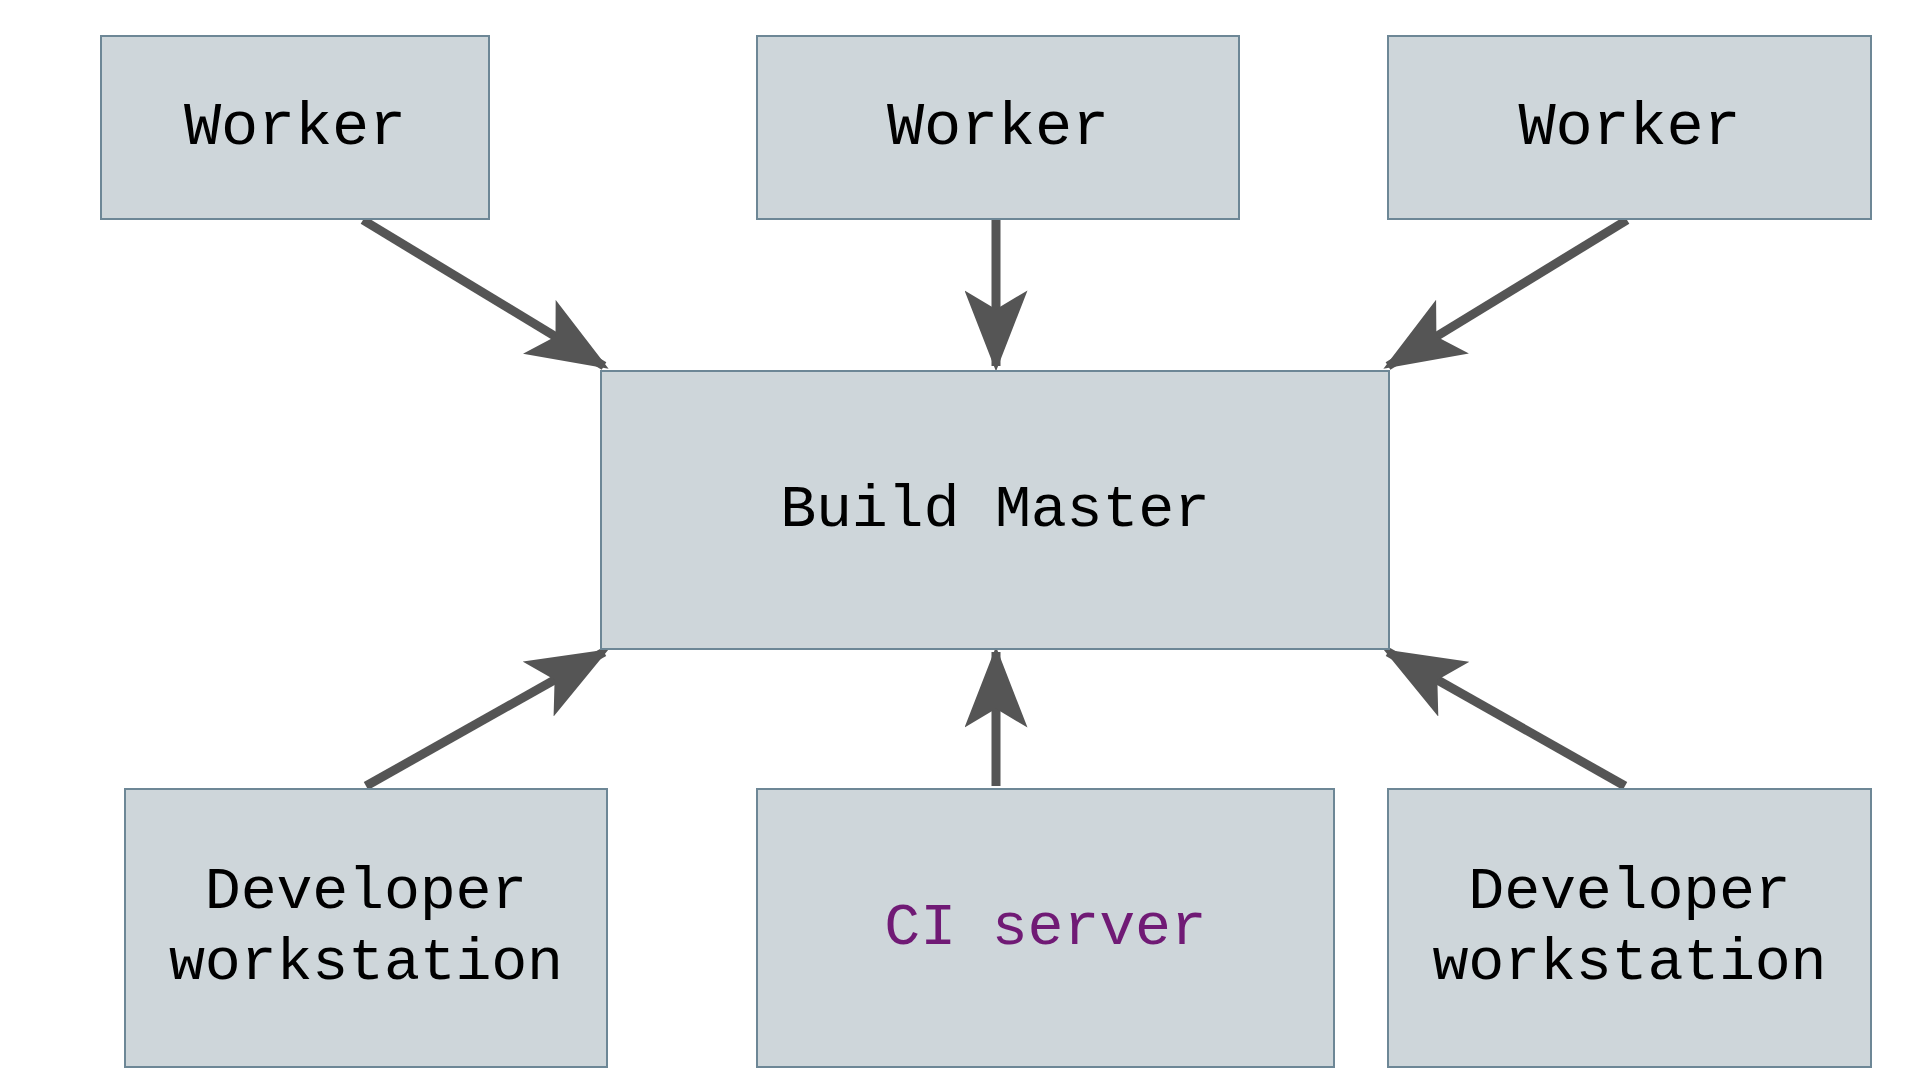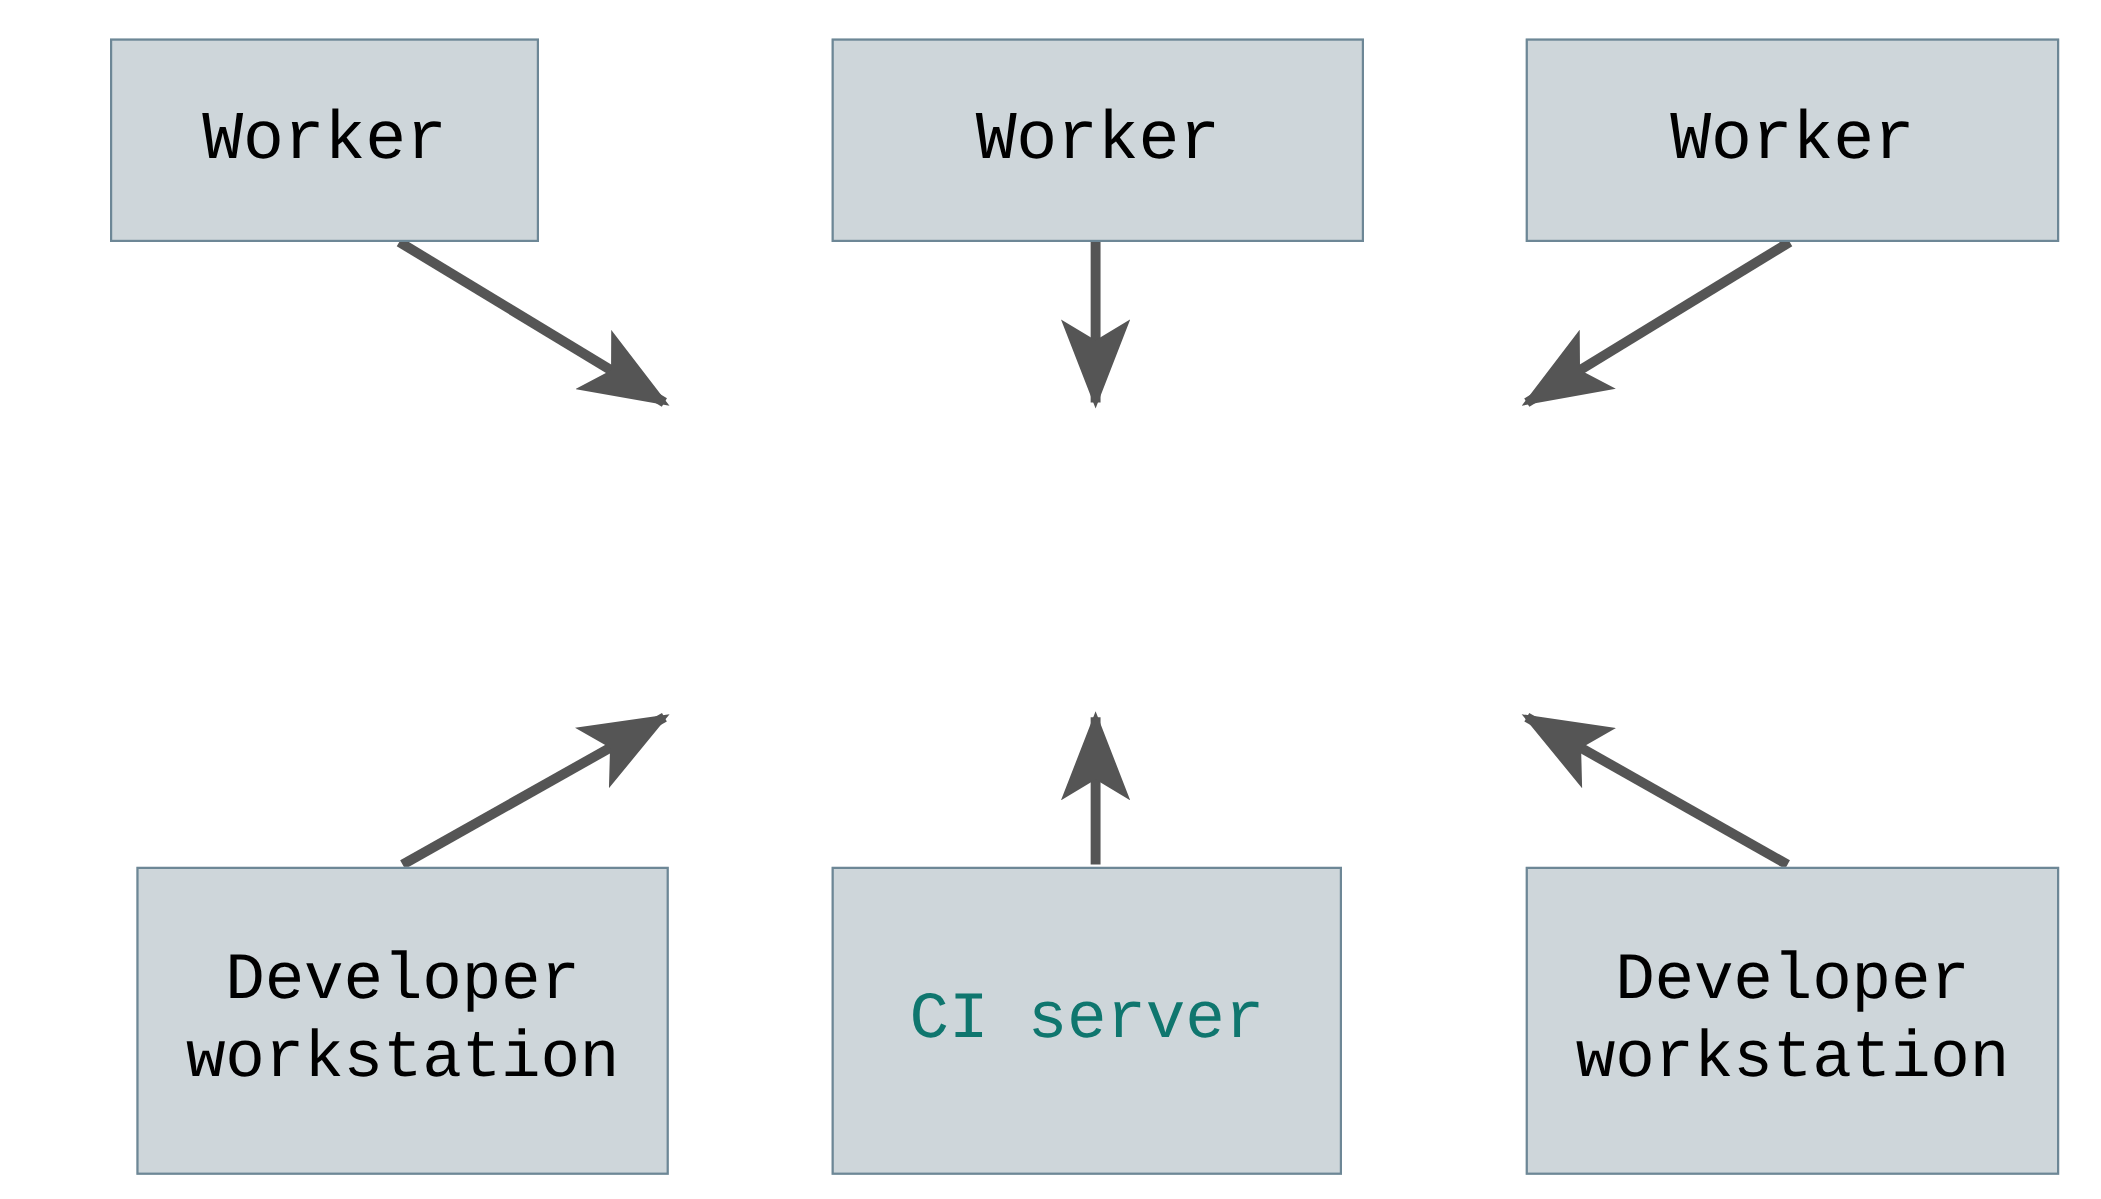"Build Master" div.node { html: none -> <div> <span>Build Master</span> </div> }
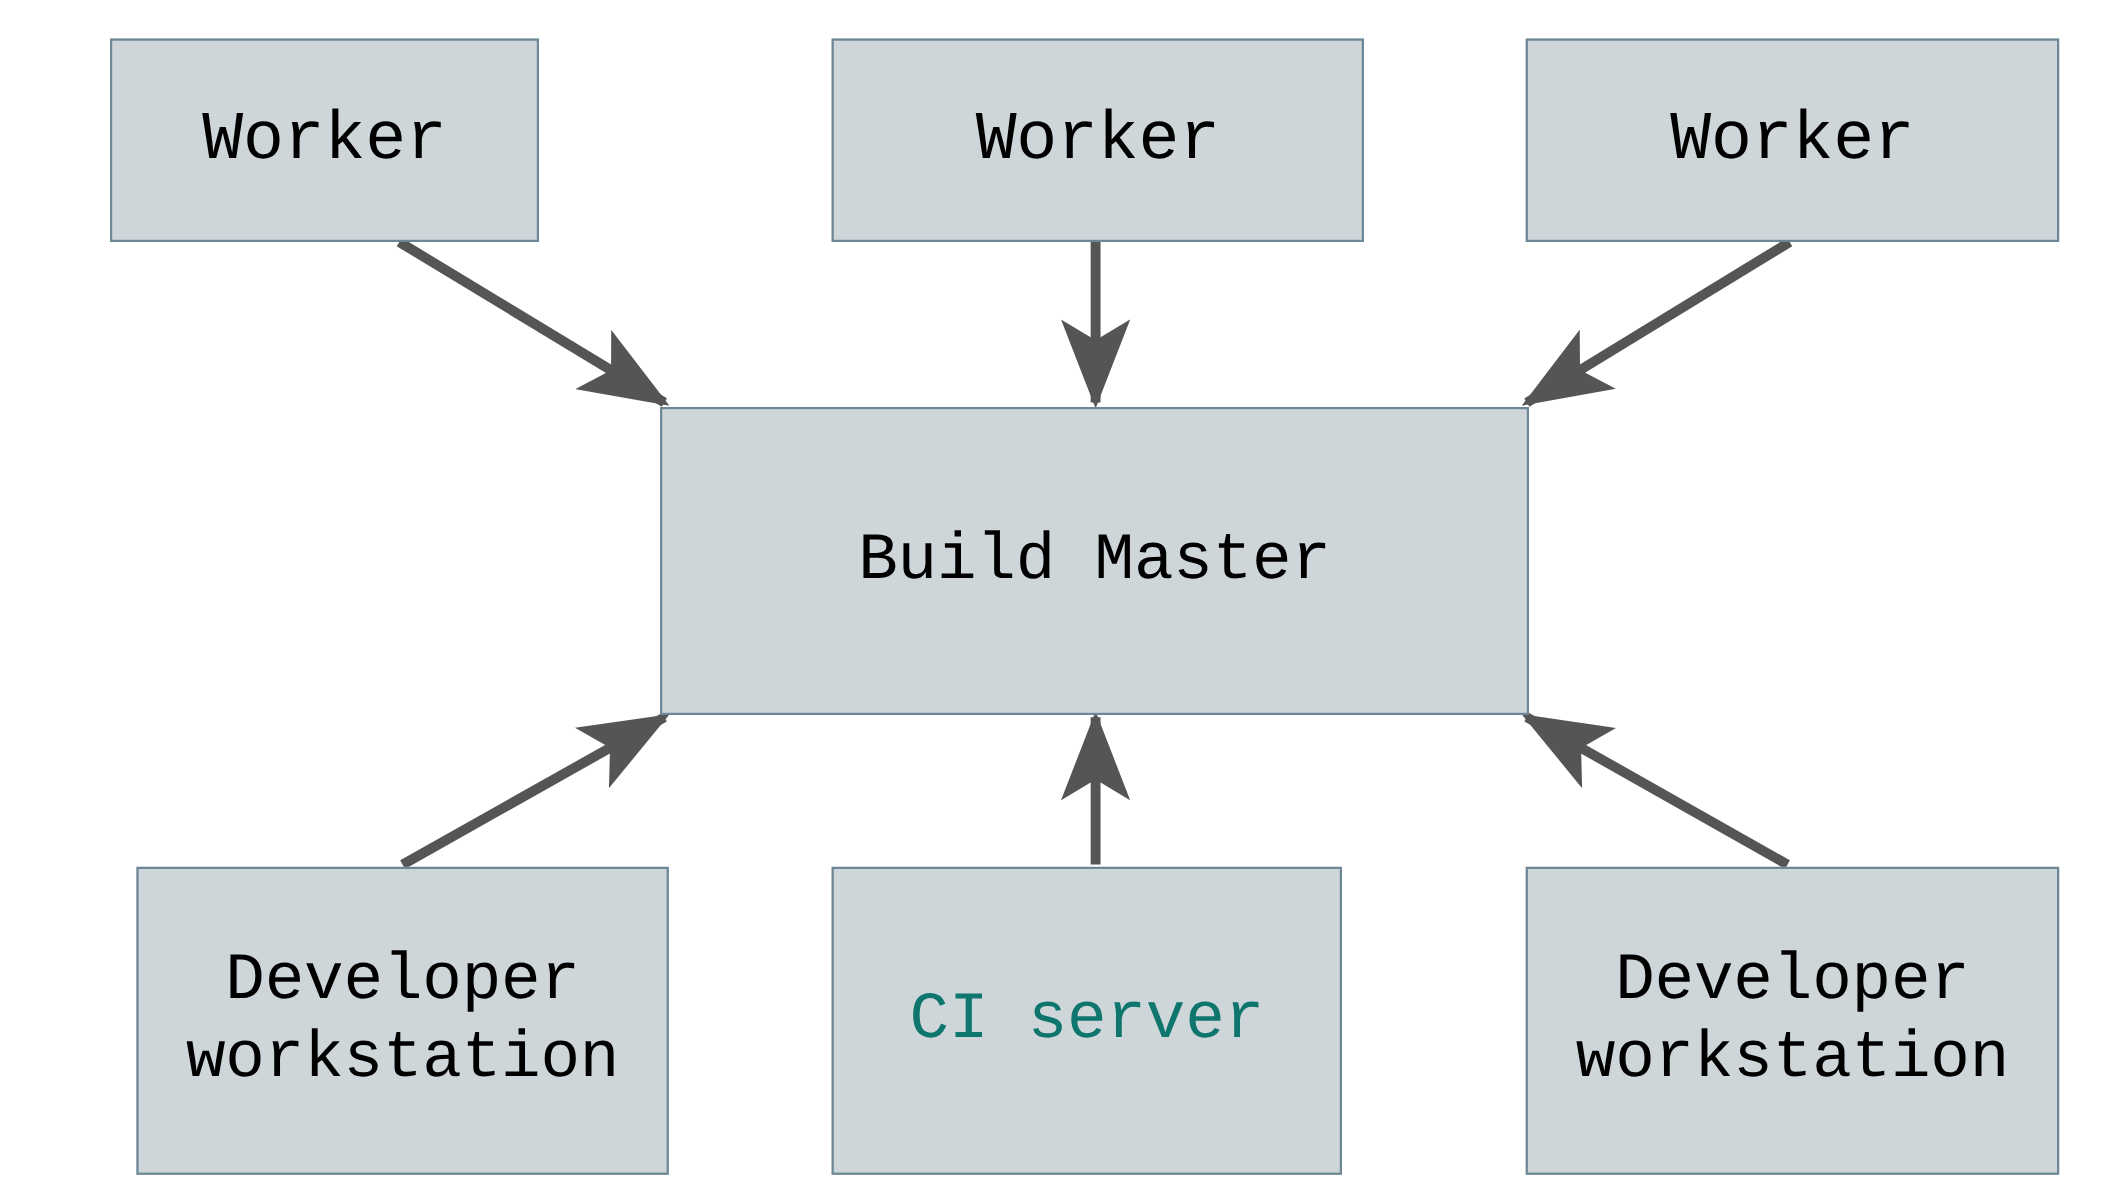"CI server" div.node { color: #0f766e -> #701a75; width: 464px -> 579px }
